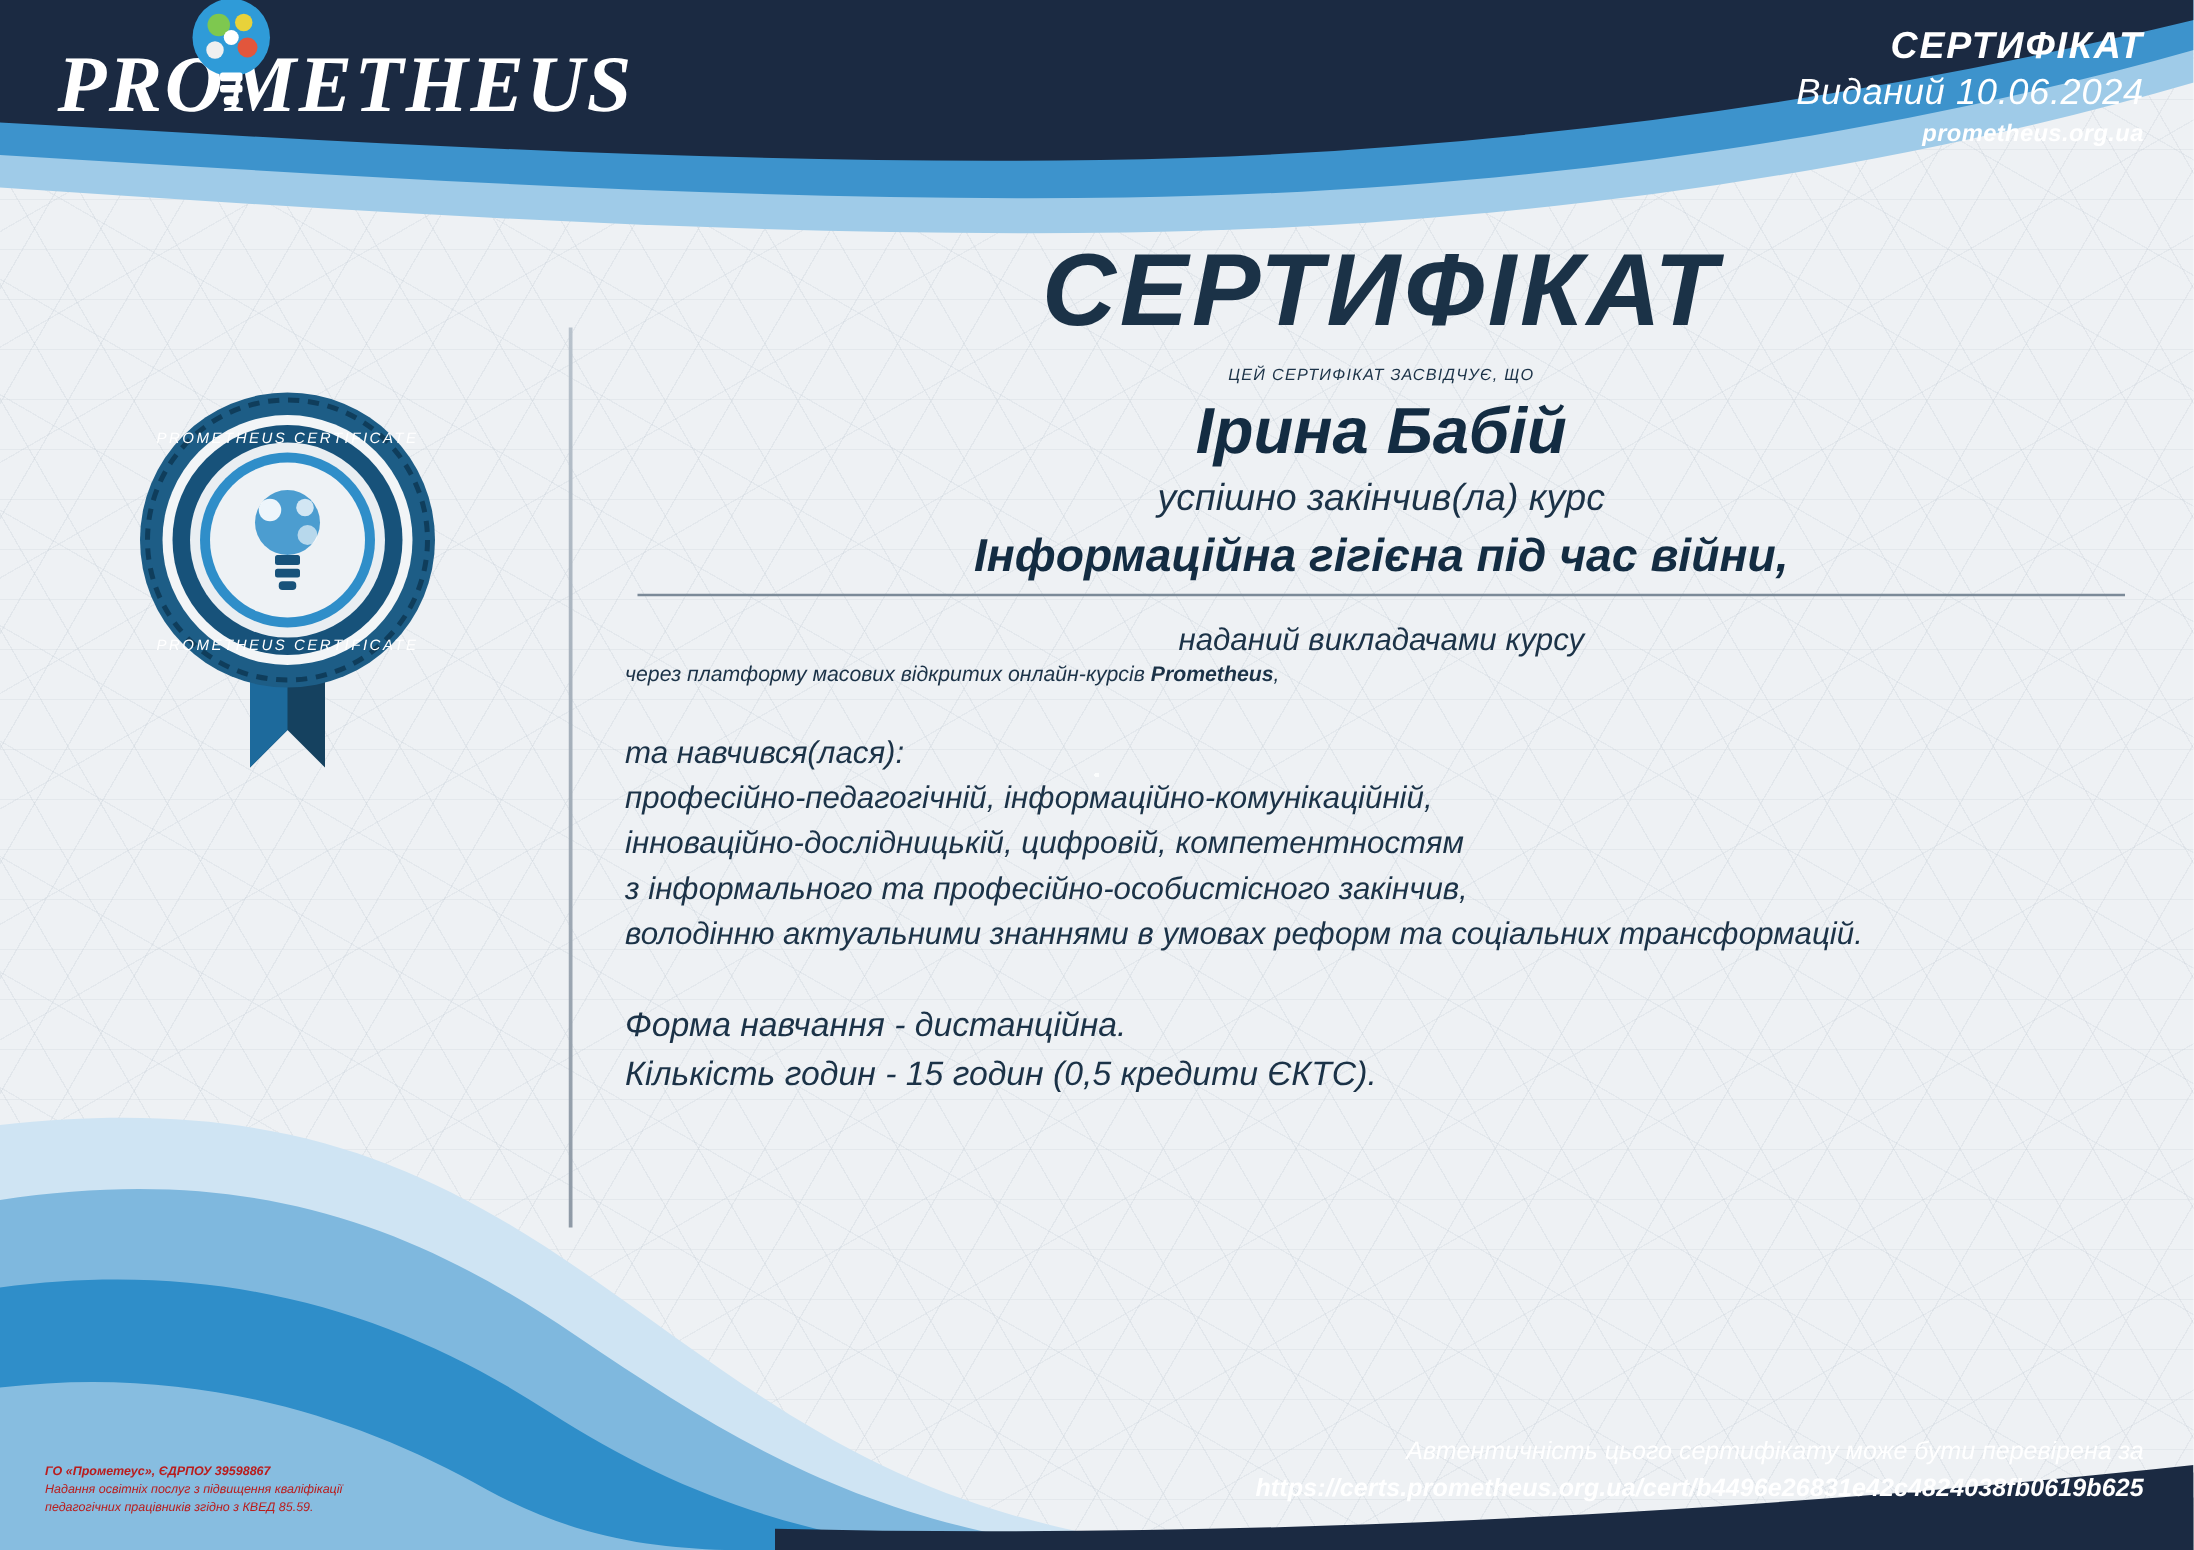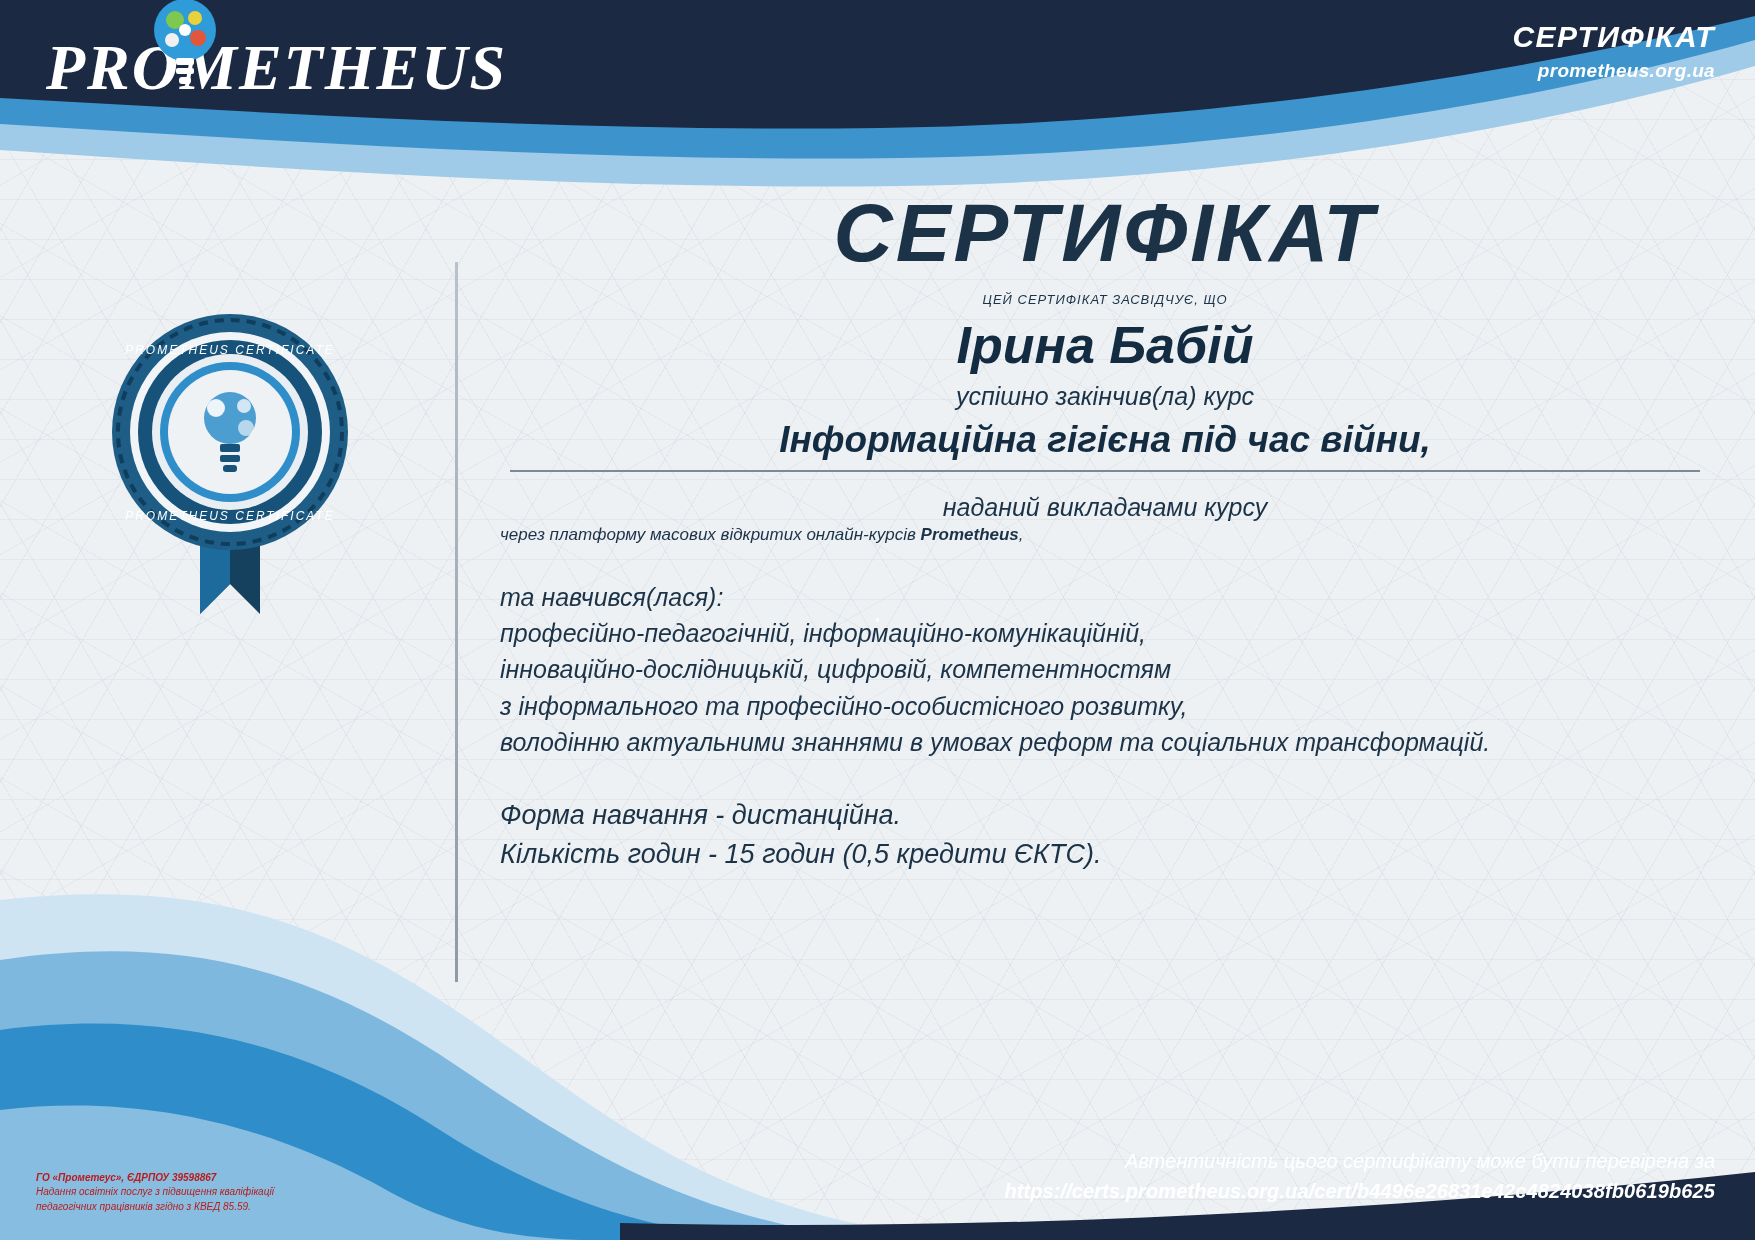"Виданий 10.06.2024" div.t2 { html: none -> <div>Виданий 10.06.2024</div> }
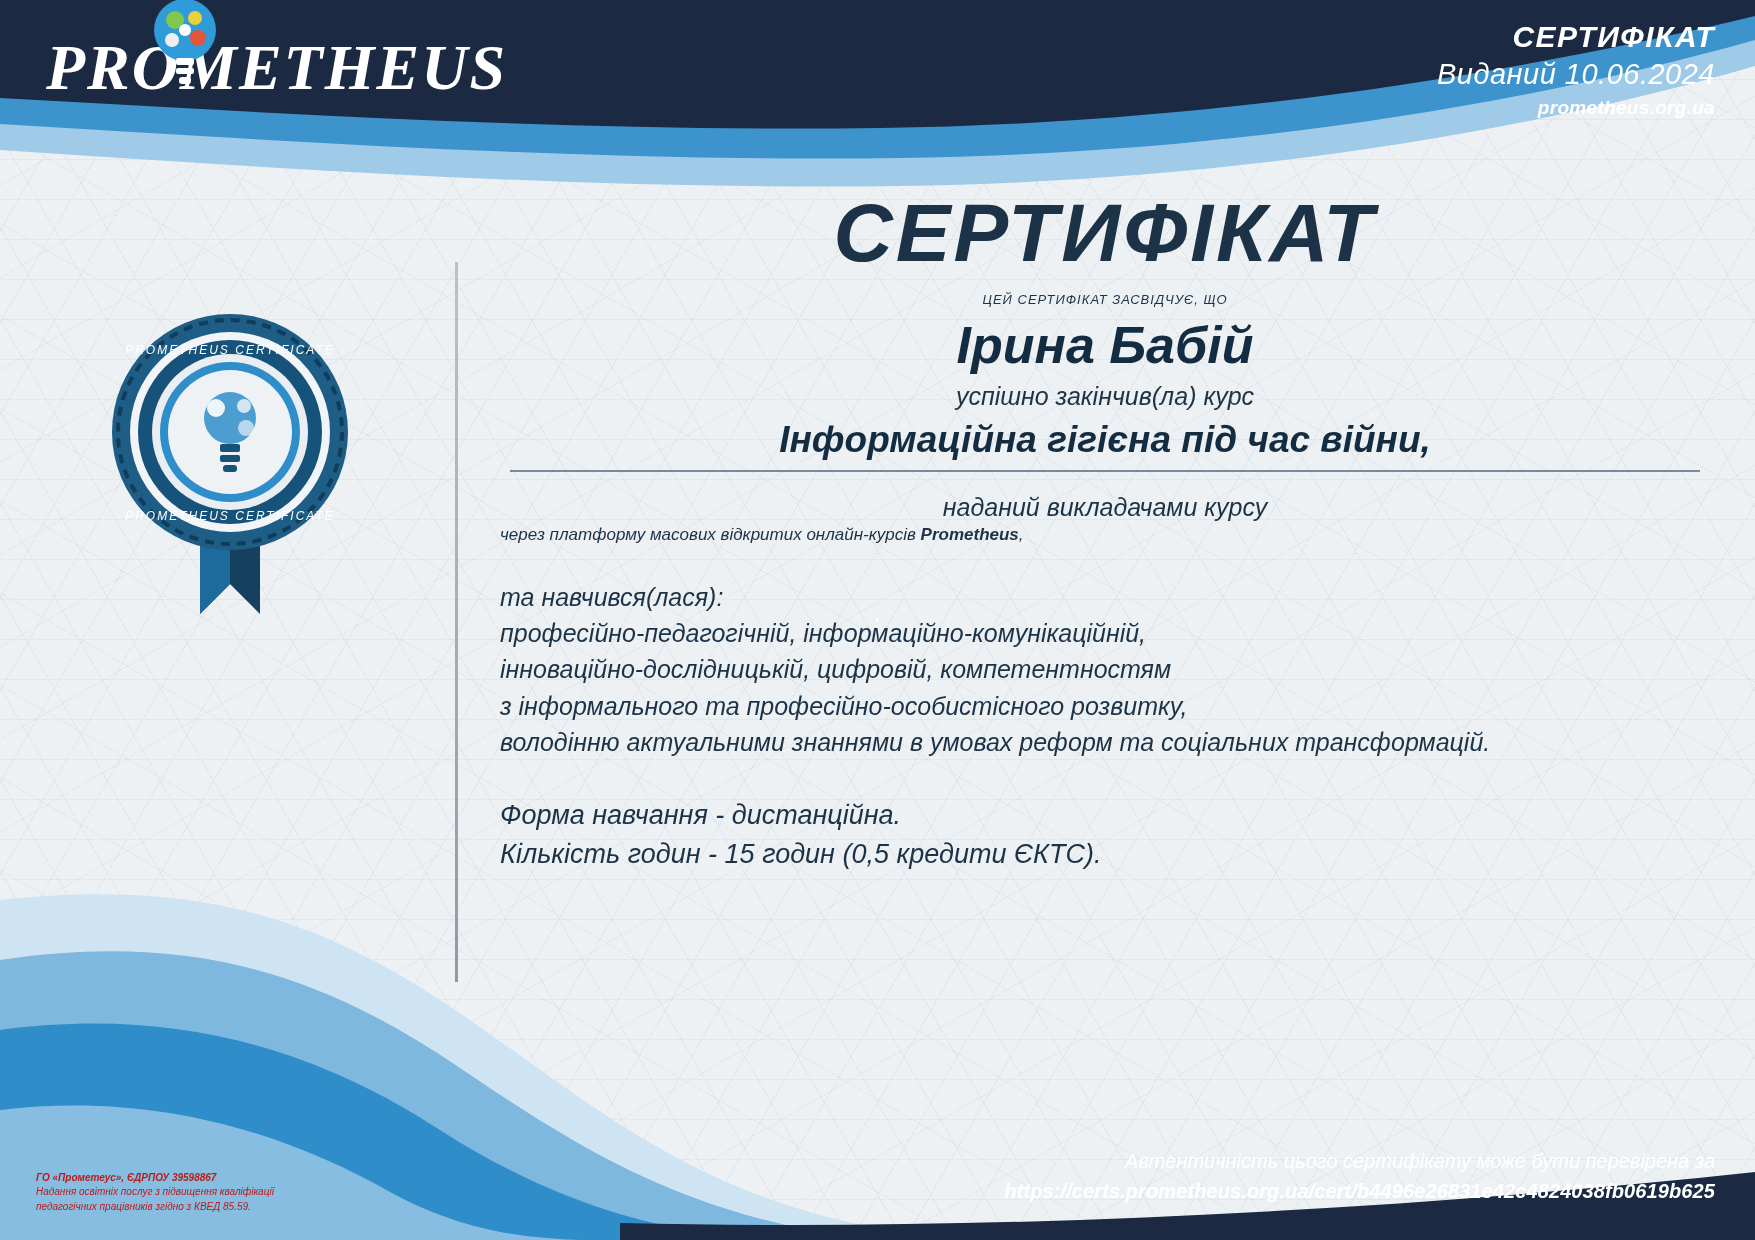"успішно закінчив(ла) курс" .finished { font-size: 25px -> 30px }
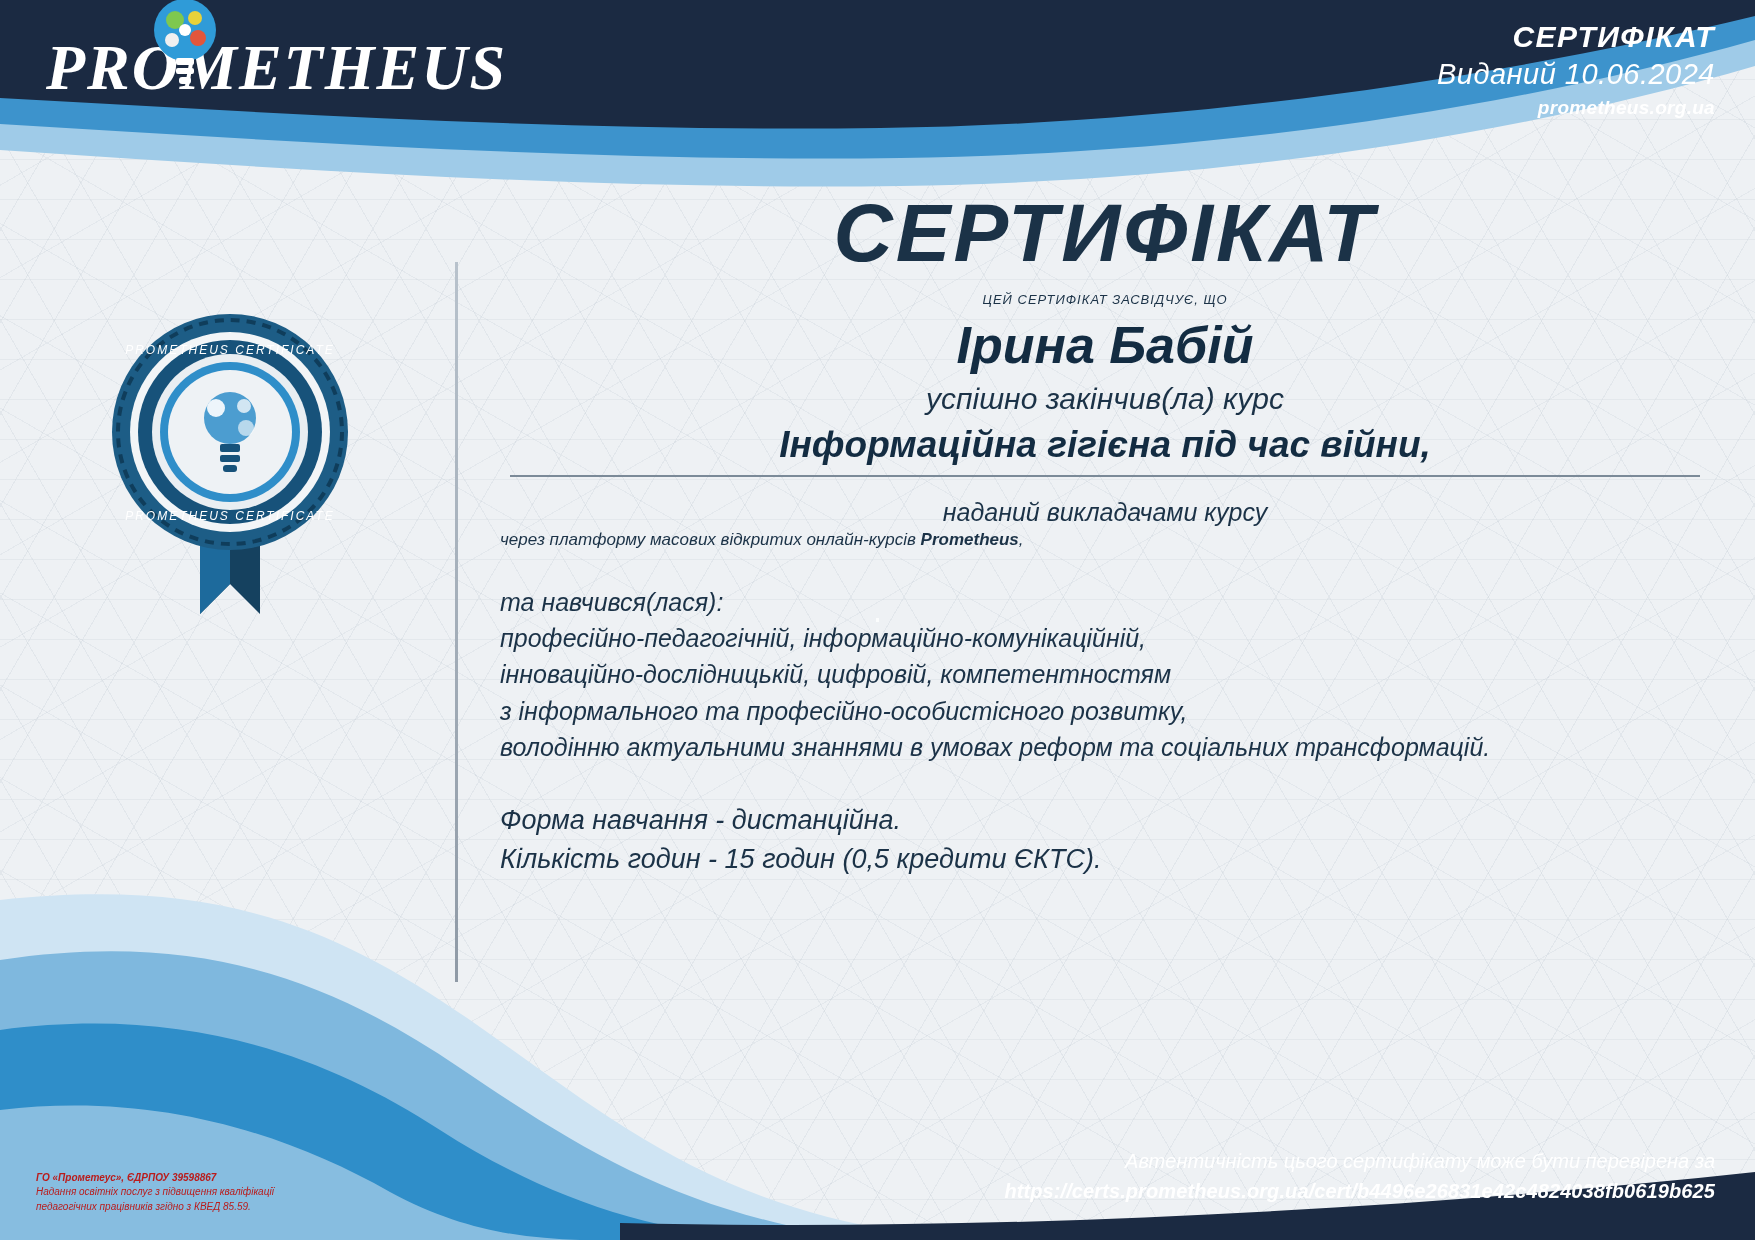"з інформального та" div { text: розвитку -> закінчив }
